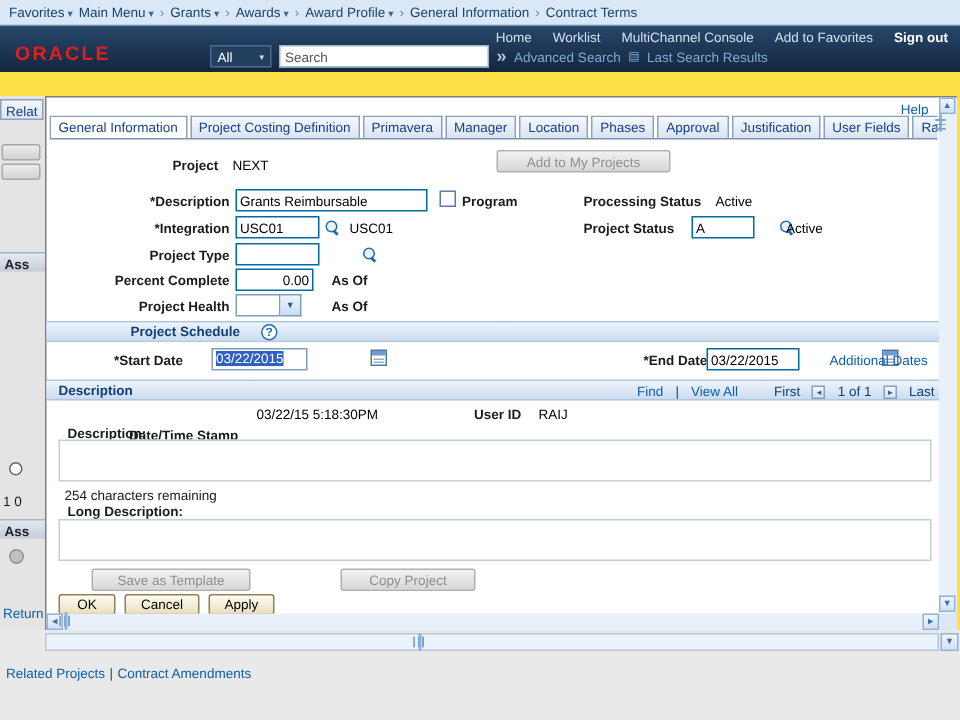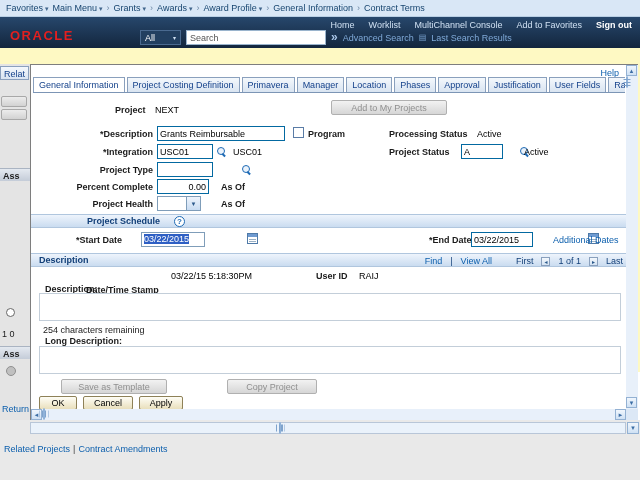"Relat" .workarea { background: #fef9c3 -> #fde047; height: 324px -> 432px }
